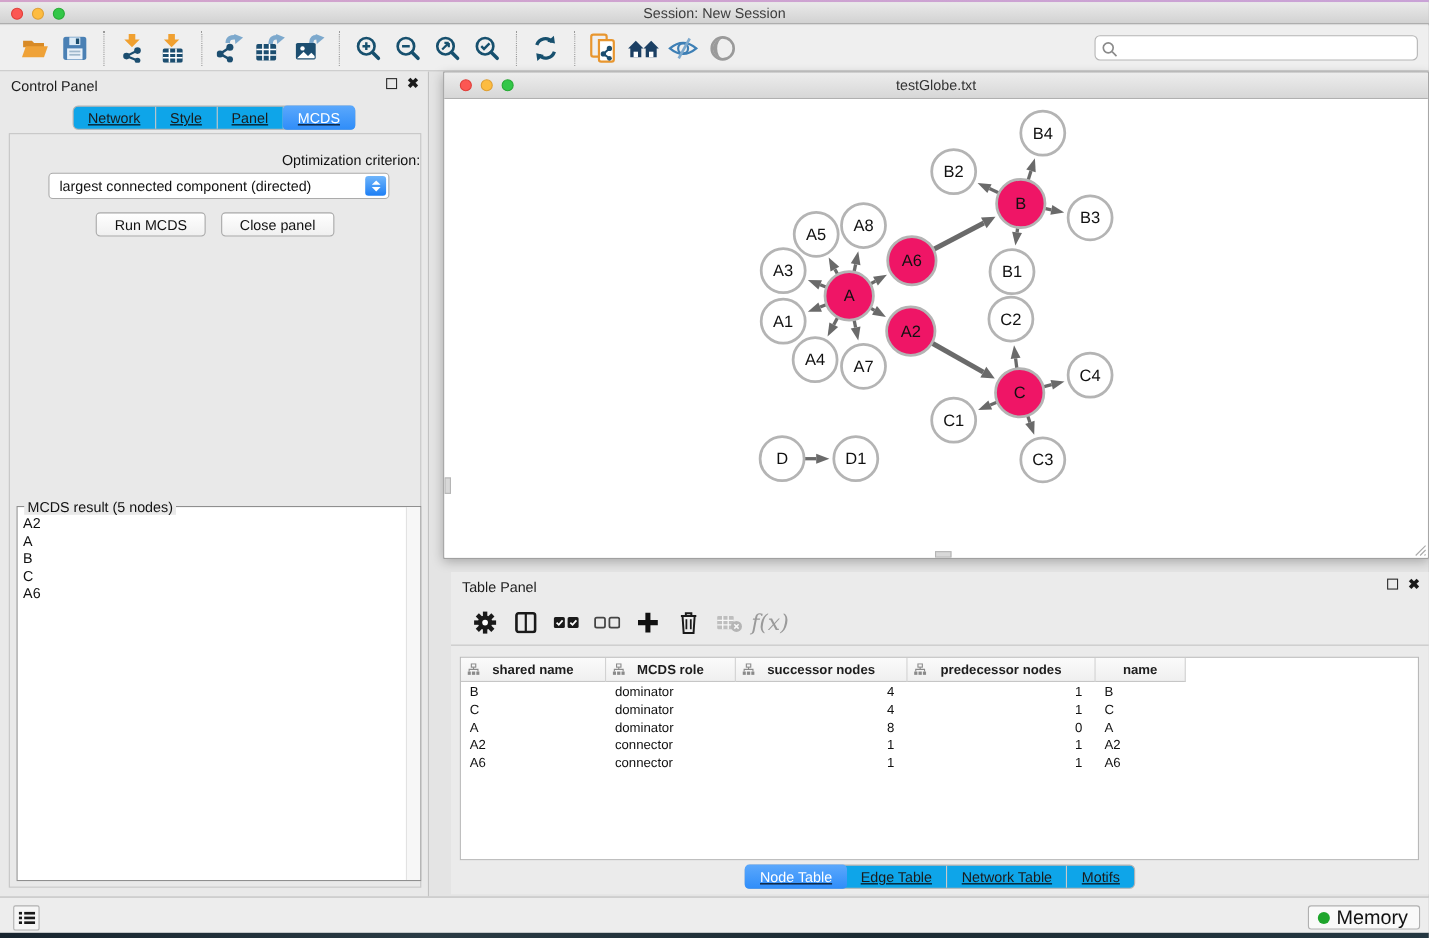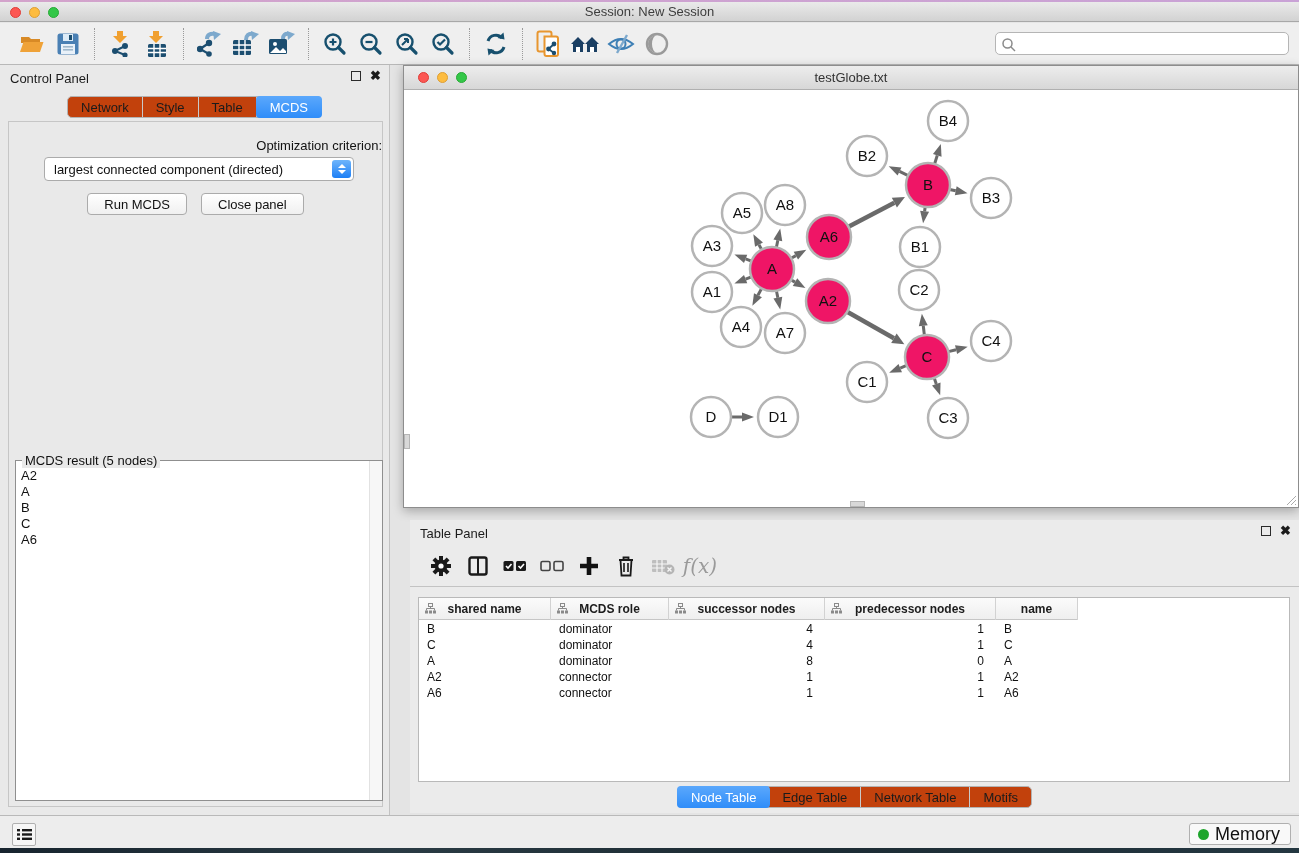"Network" .seg { background: #c2410c -> #0ea5e9; text-decoration: none -> underline }
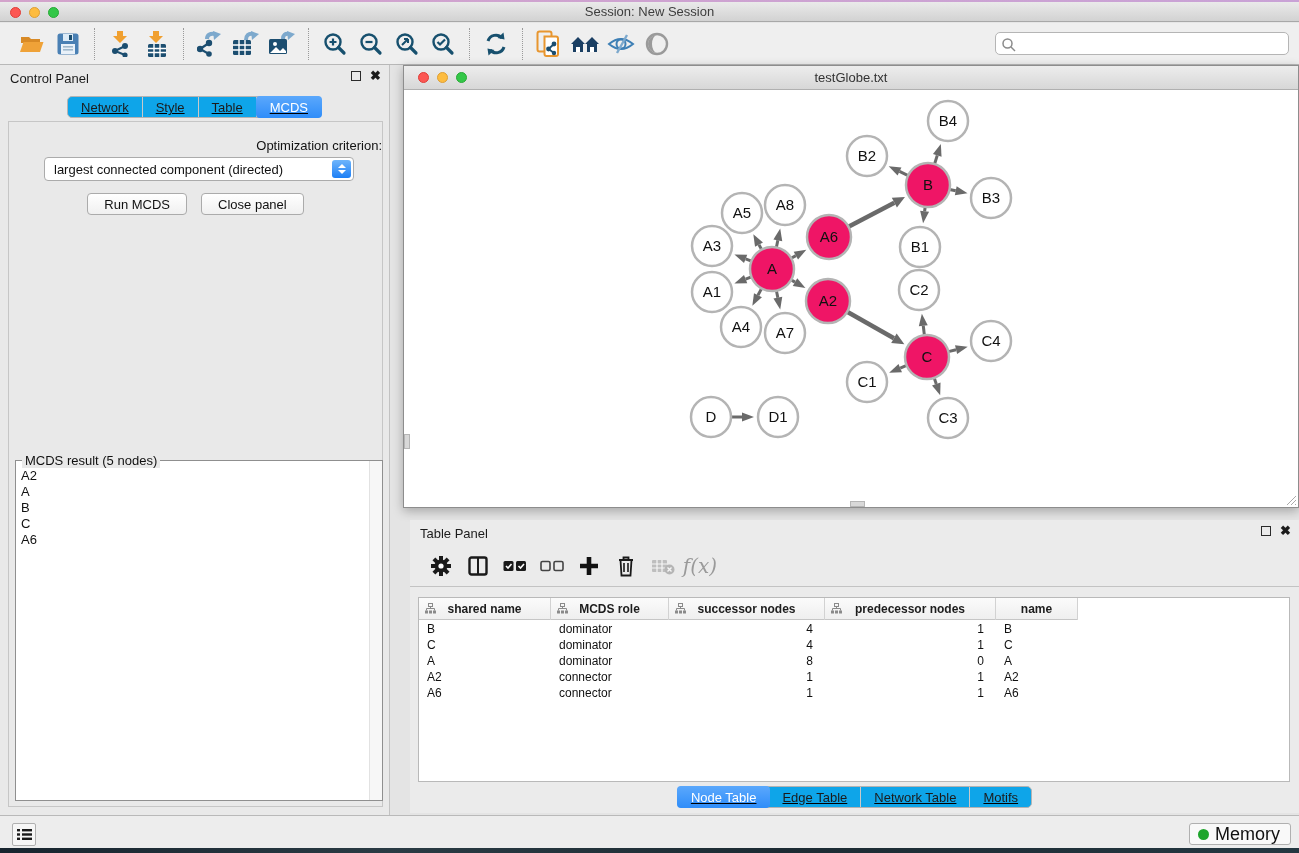"Table" span.tab { text: Table -> Panel }
